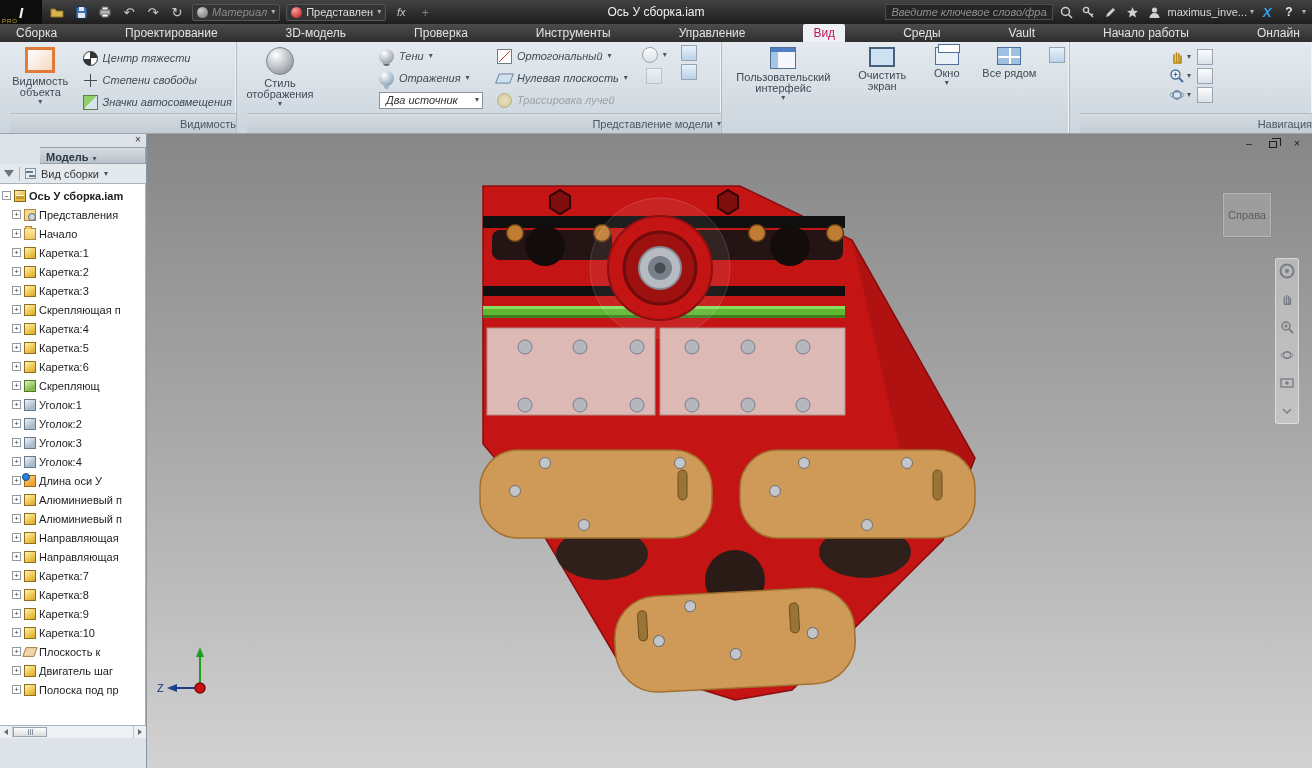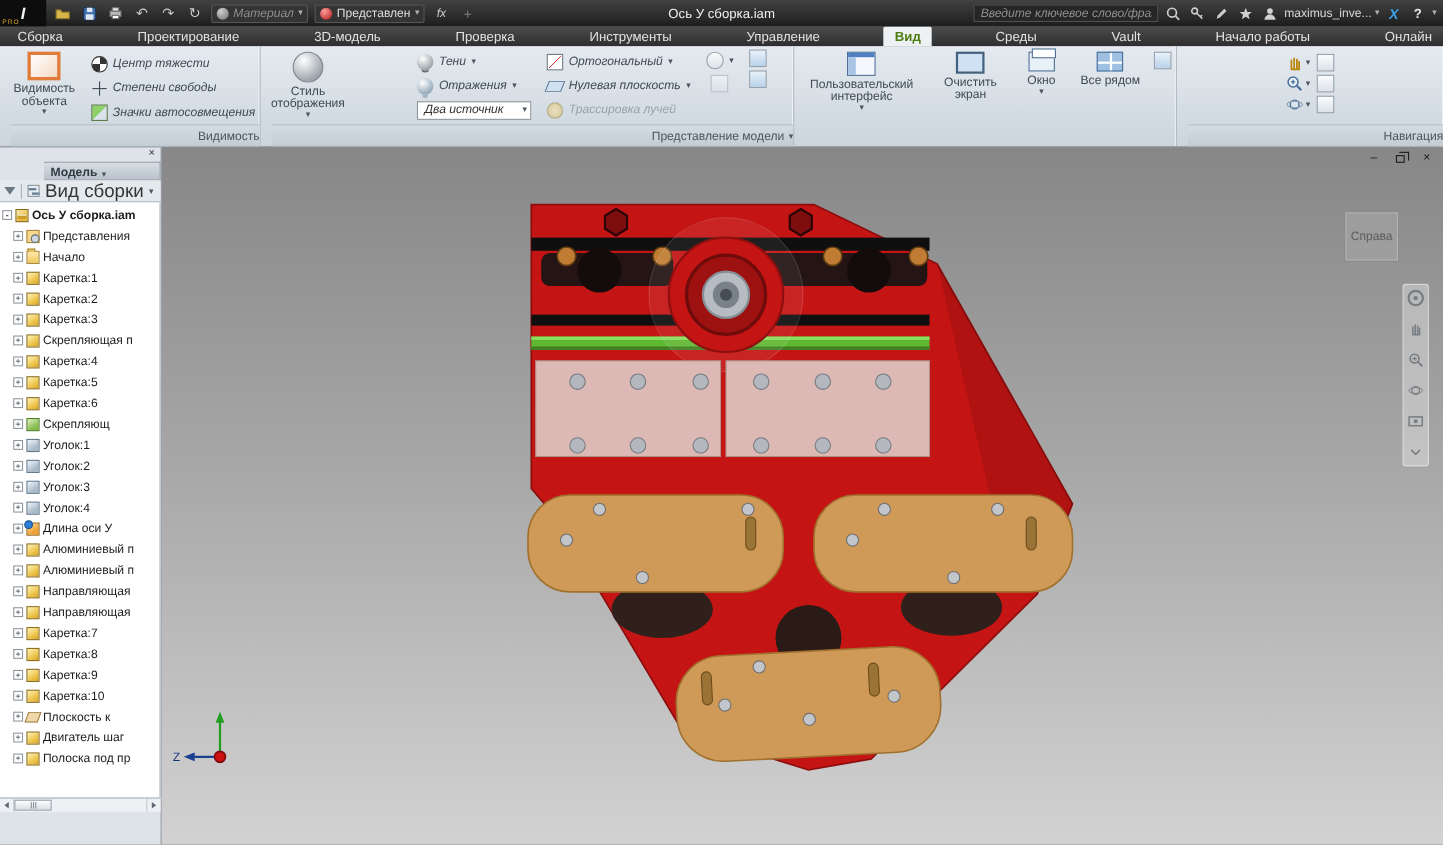"Вид" .tab.active { color: #4d7c0f -> #be185d; font-weight: bold -> none }
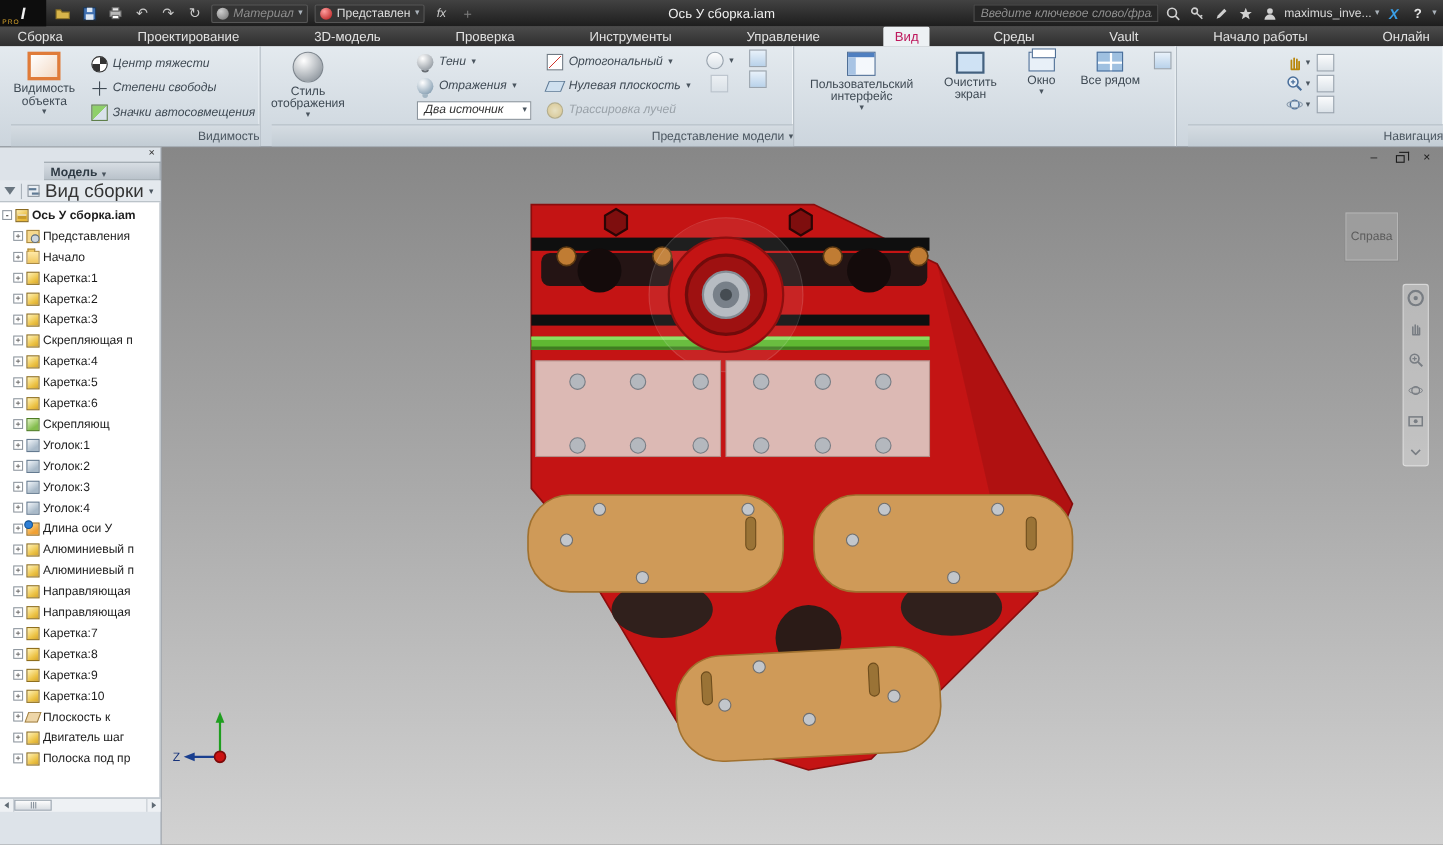"Вид сборки" .brow-toolbar .flabel { font-size: 17px -> 11px }
